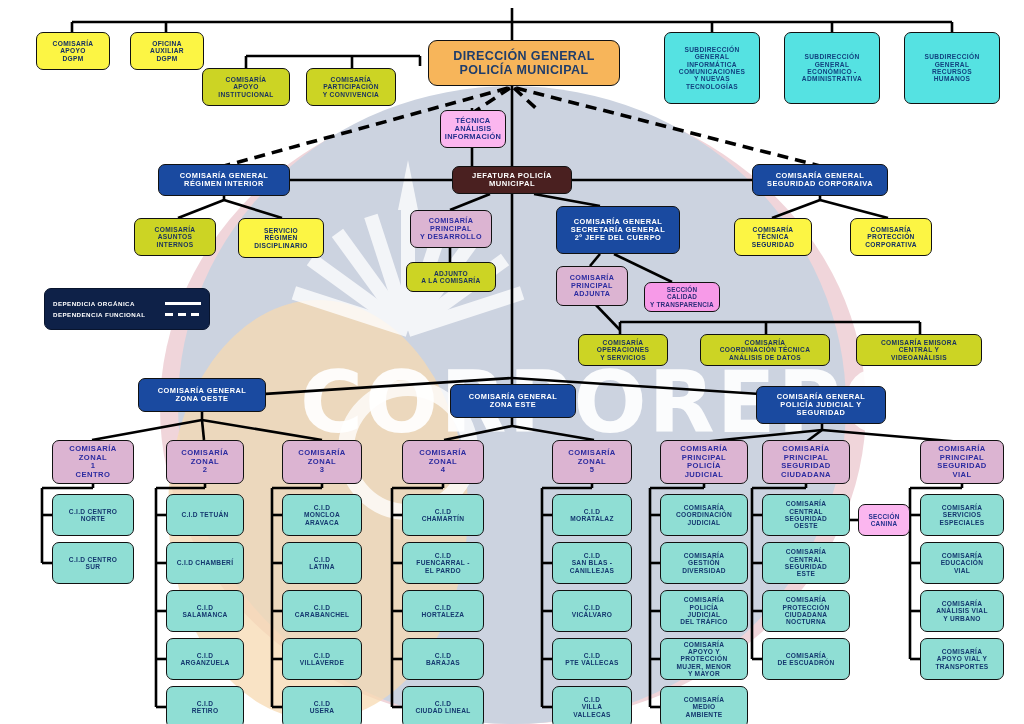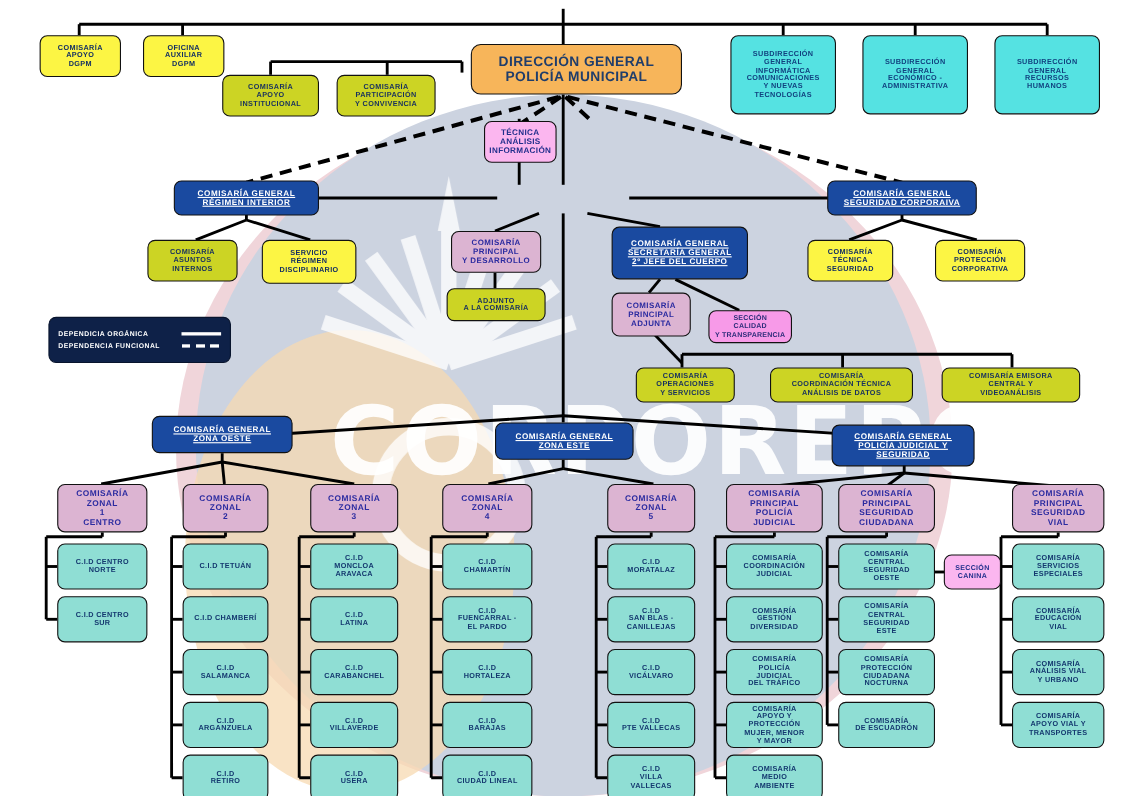"COMISARÍA GENERAL" .t-blue { text-decoration: underline -> none }
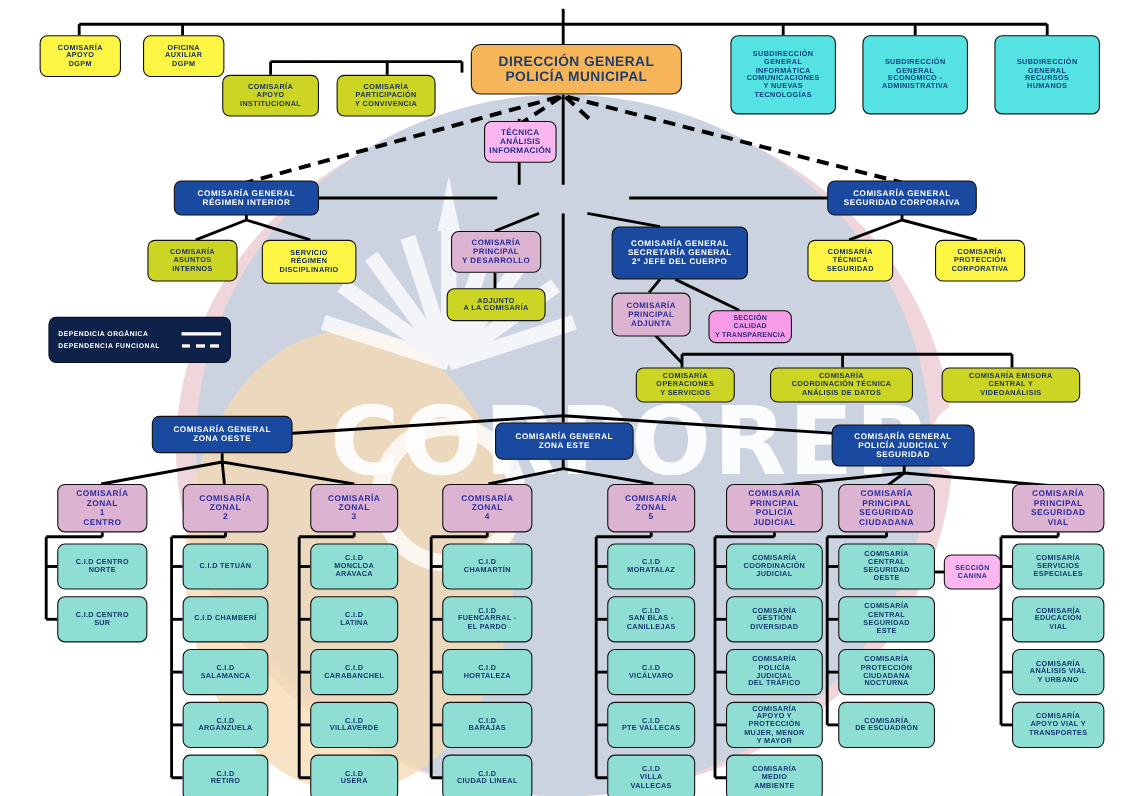"JEFATURA POLICÍA" div.node { html: none -> <div>JEFATURA POLICÍA MUNICIPAL</div> }
